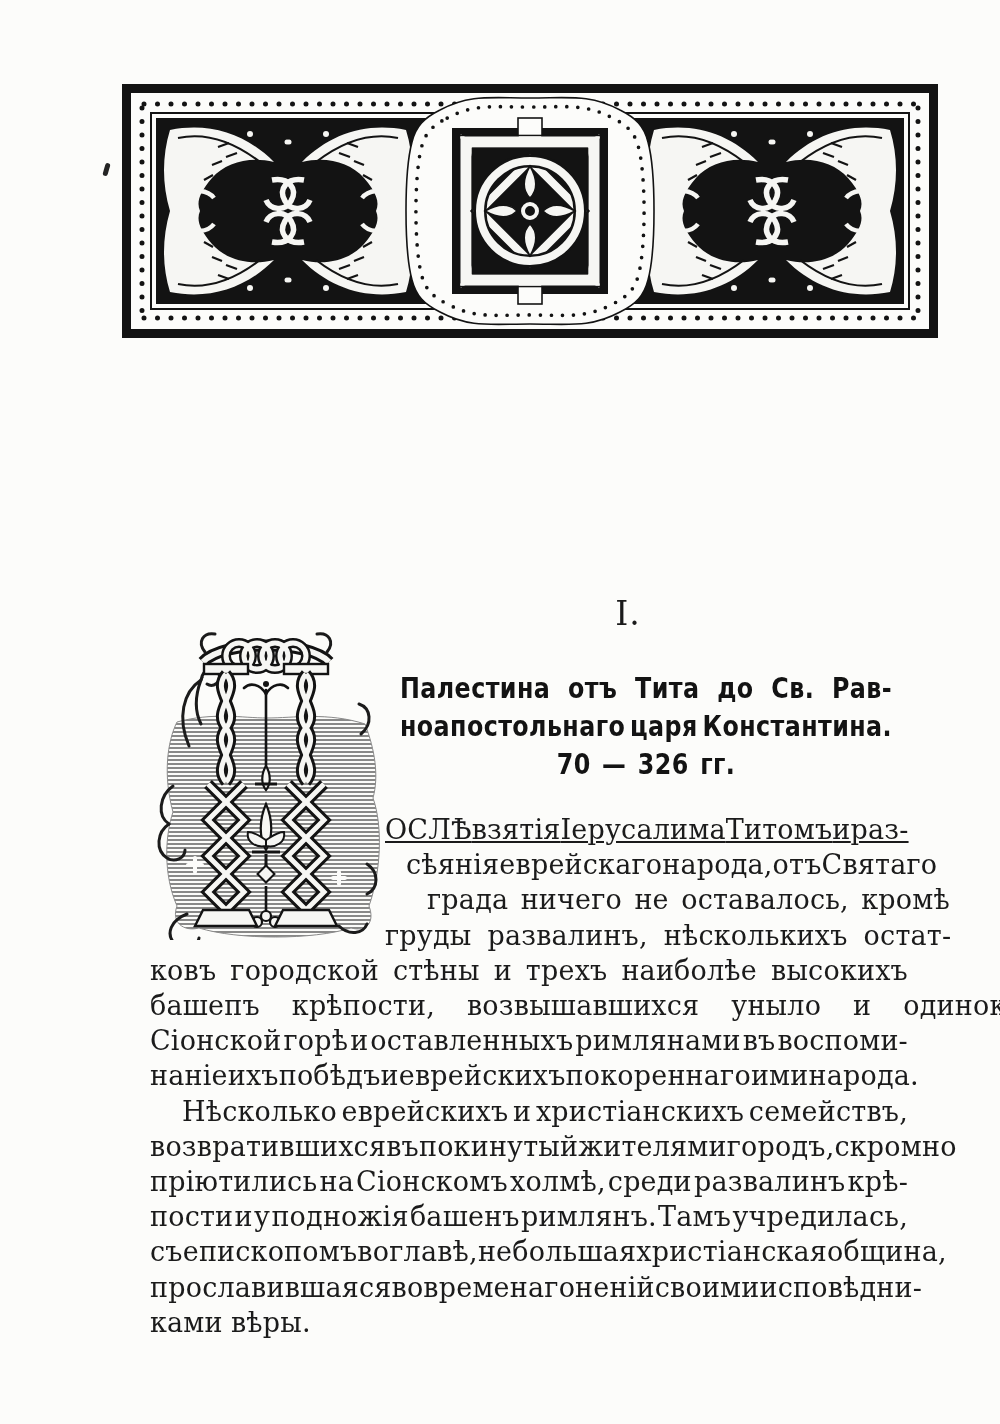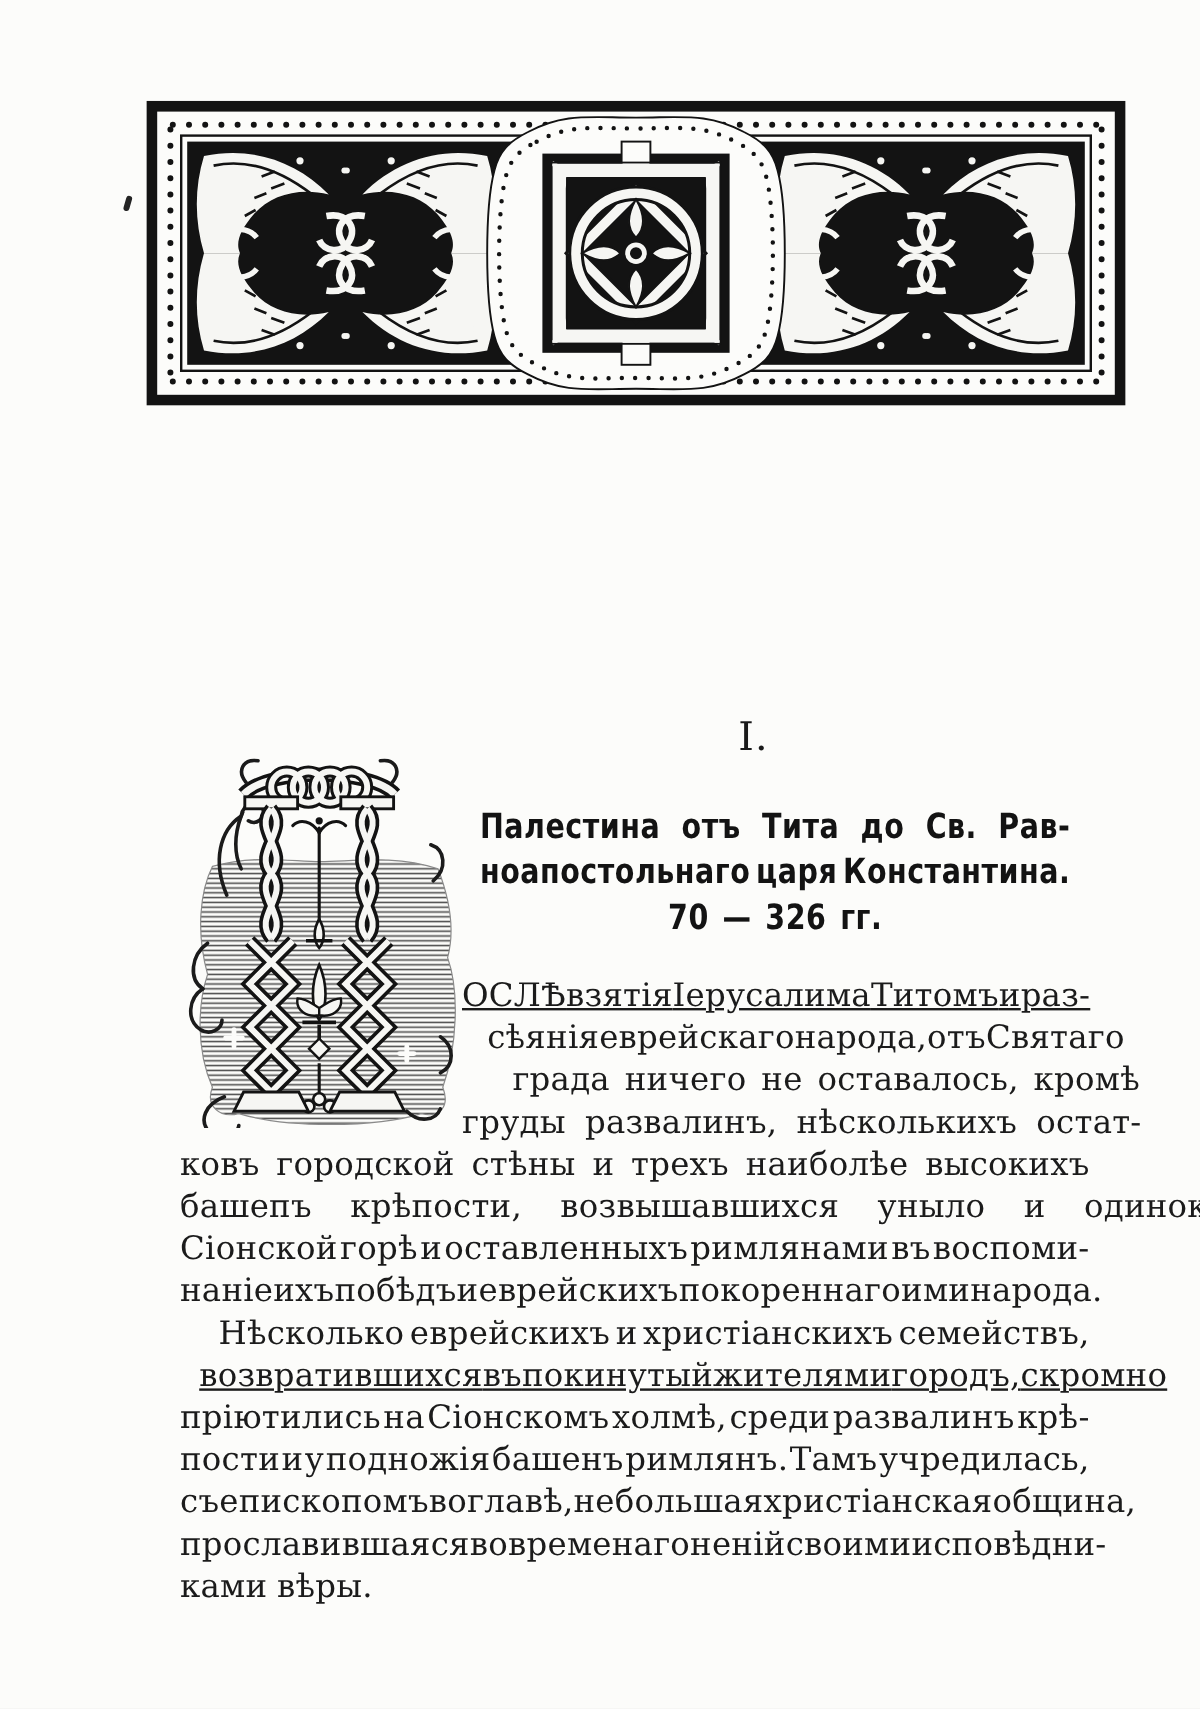"возвратившихся" div.bline { left: 166px -> 150px; text-decoration: underline -> none }
